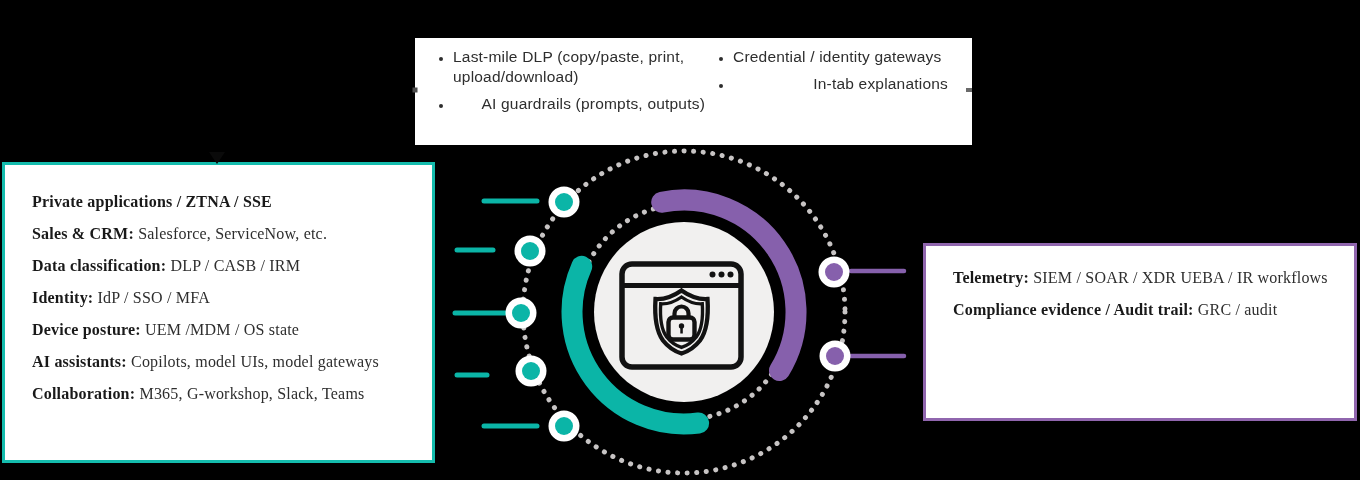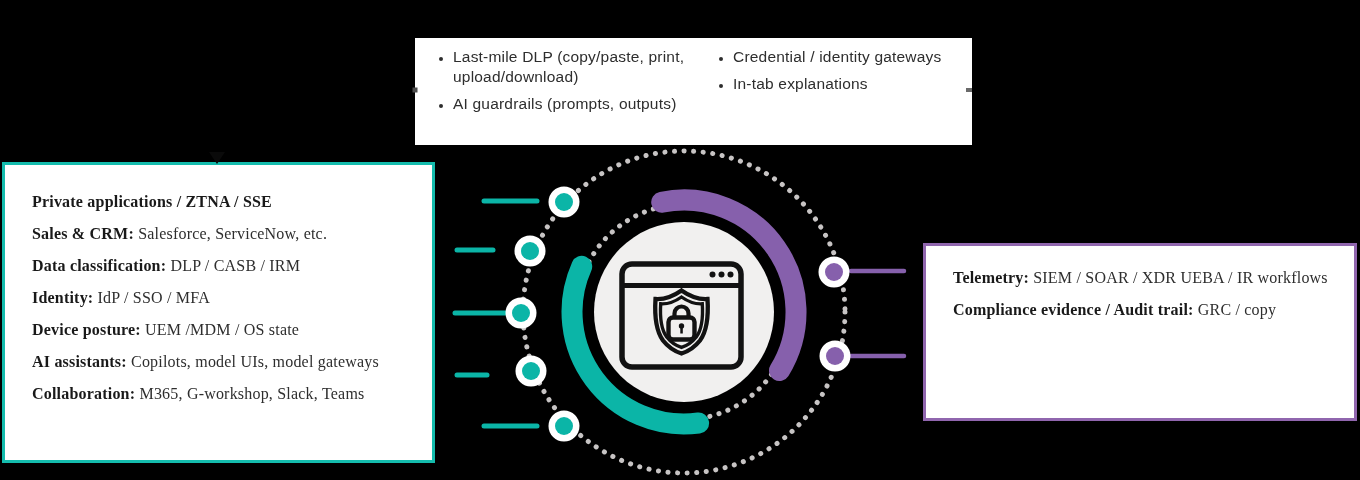"In-tab explanations" .top-box li + li { text-align: none -> right }
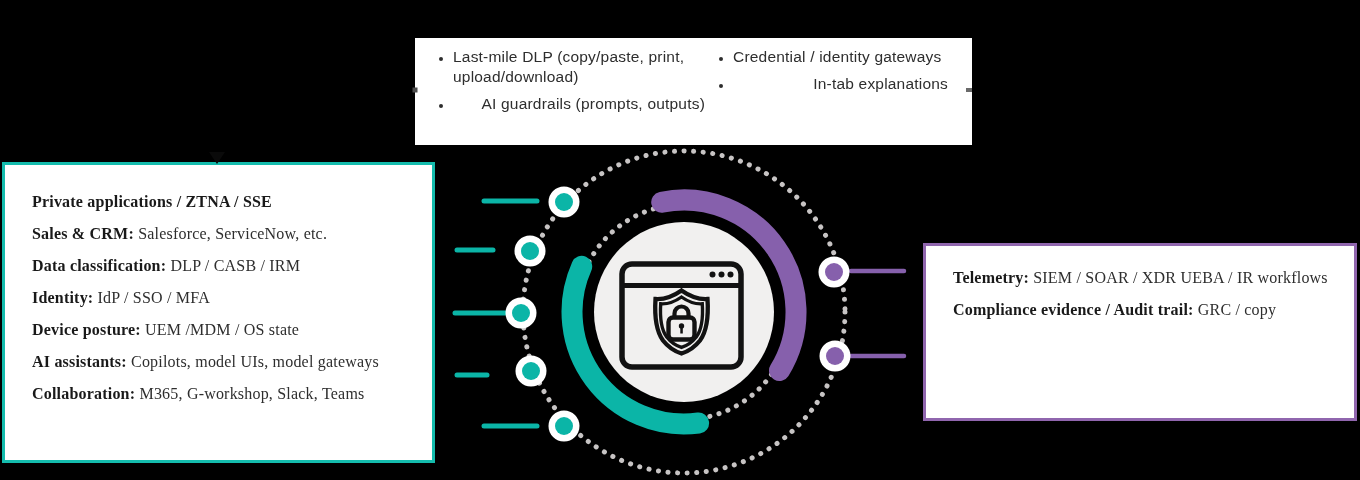"GRC / copy" span { text: copy -> audit }
